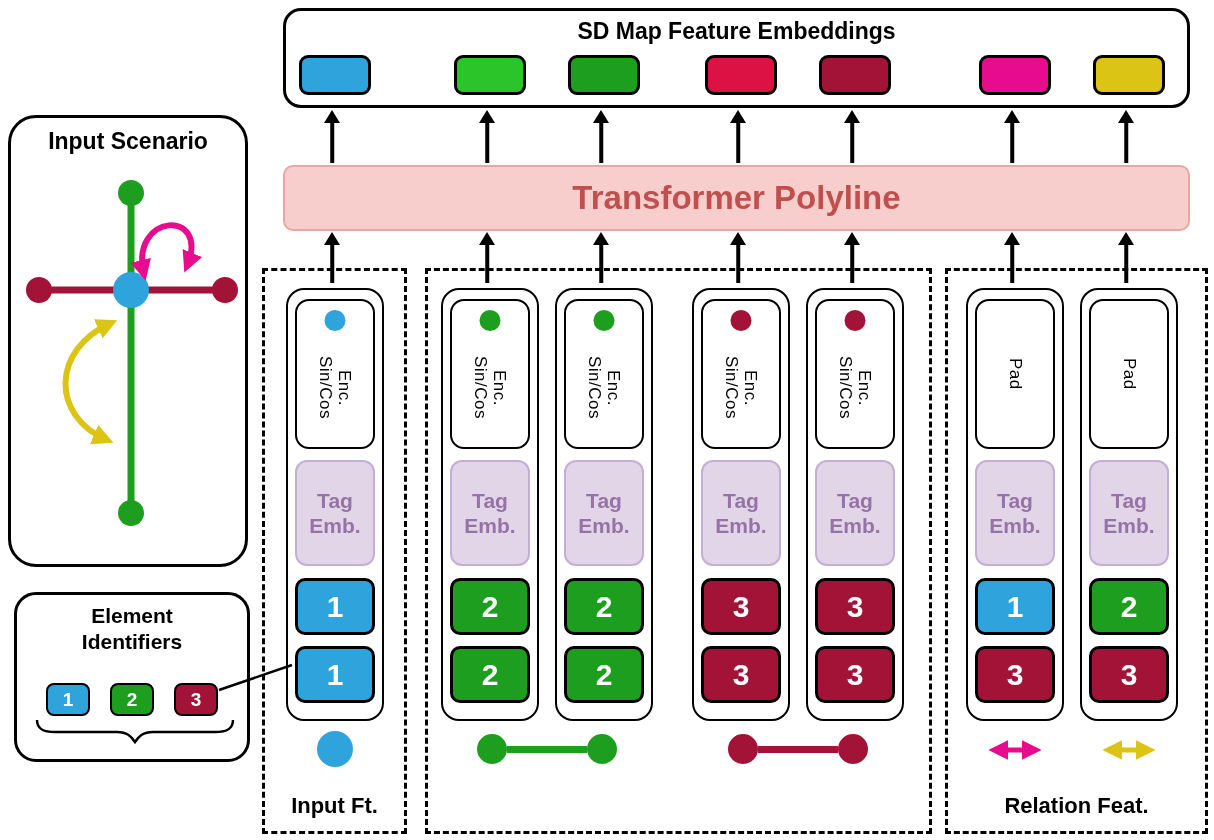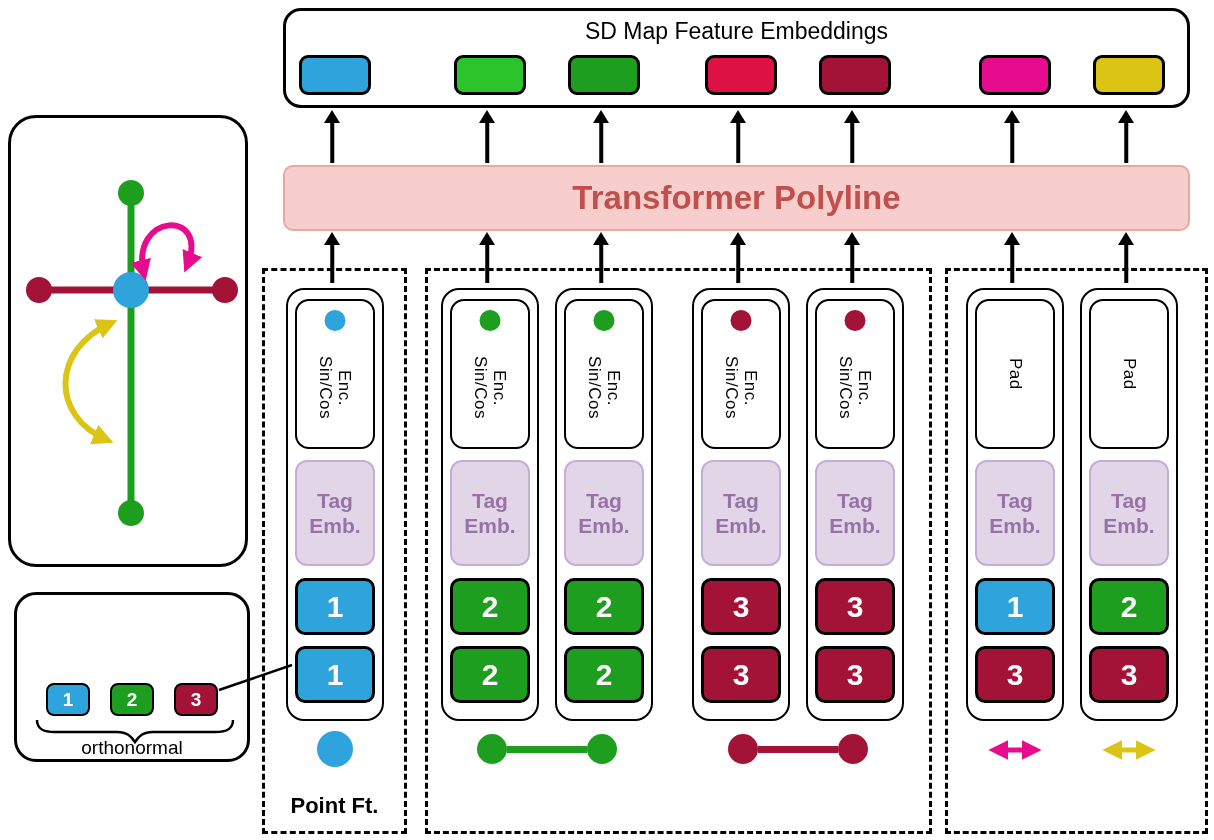"SD Map Feature Embeddings" .top-title { font-weight: normal -> bold }
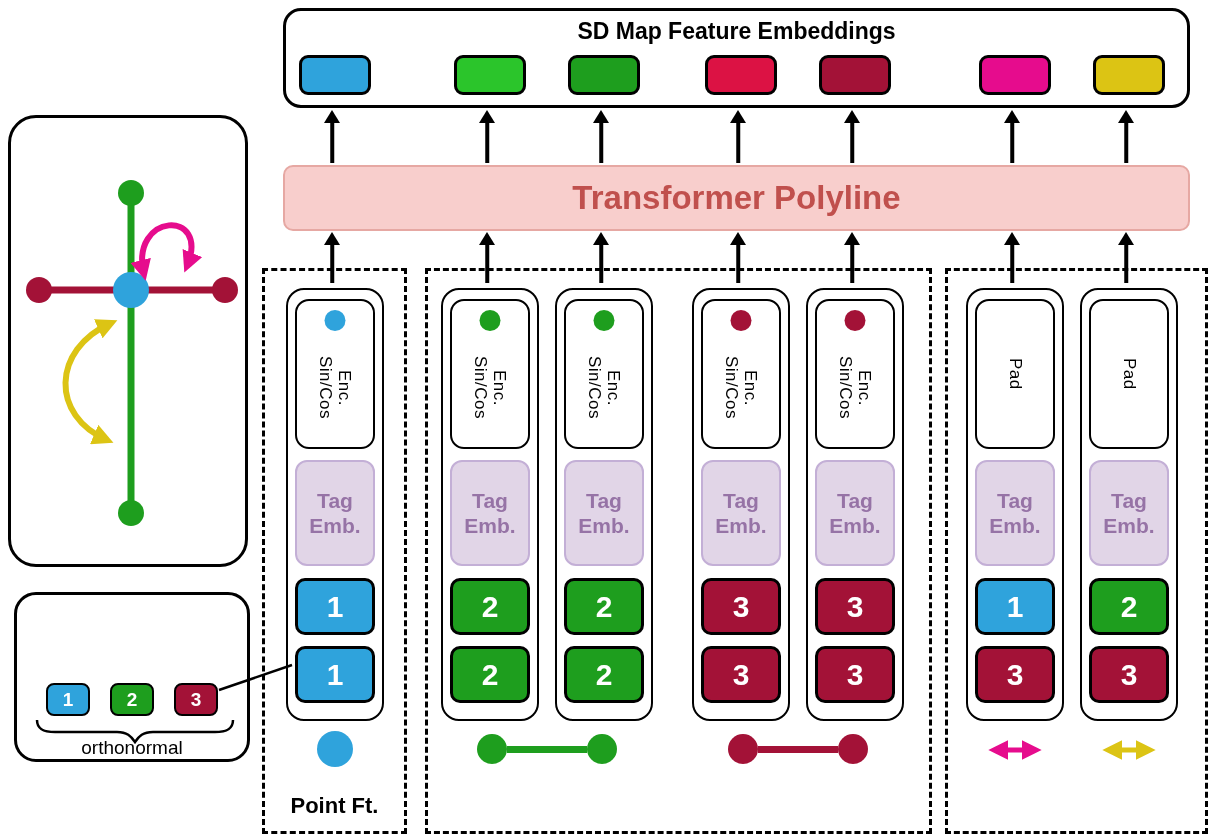"Input Scenario" div.scenario-title { html: none -> <div>Input Scenario</div> }
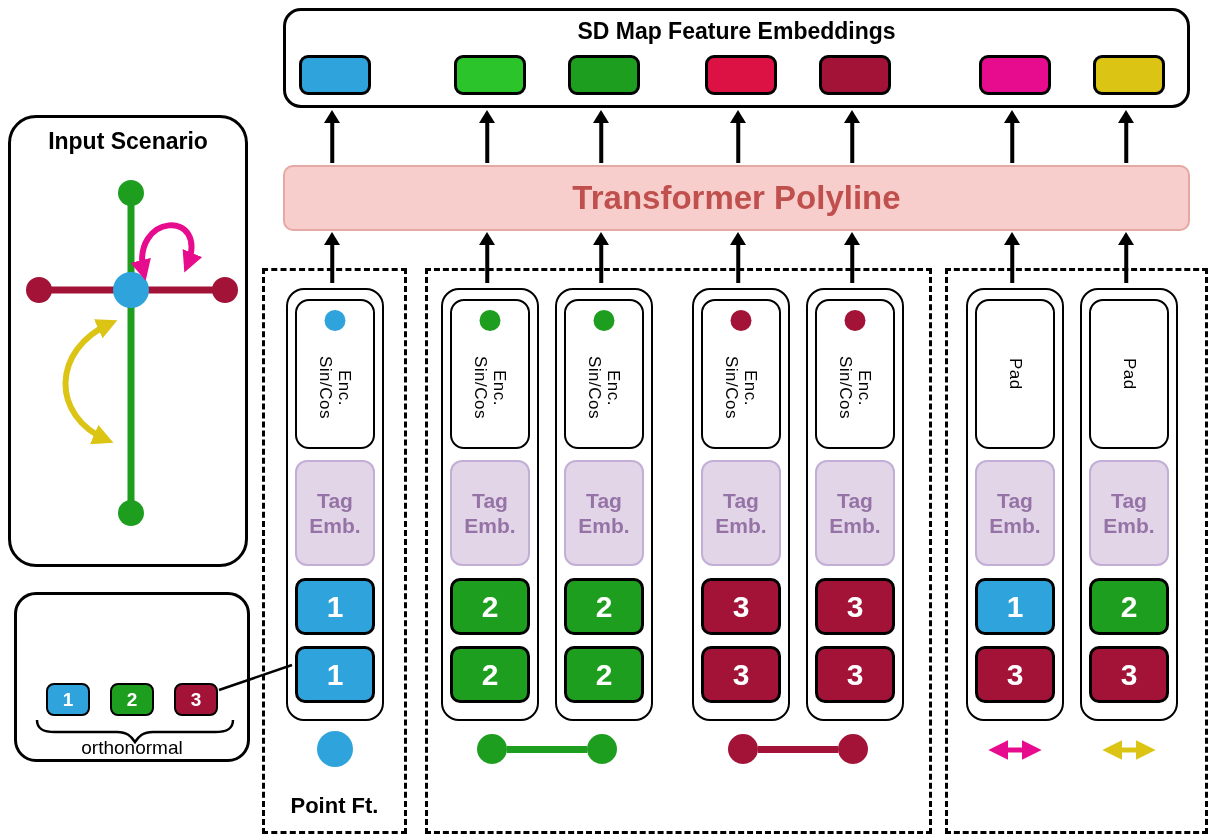"Element Identifiers" div.identifiers-title { html: none -> <div>Element Identifiers</div> }
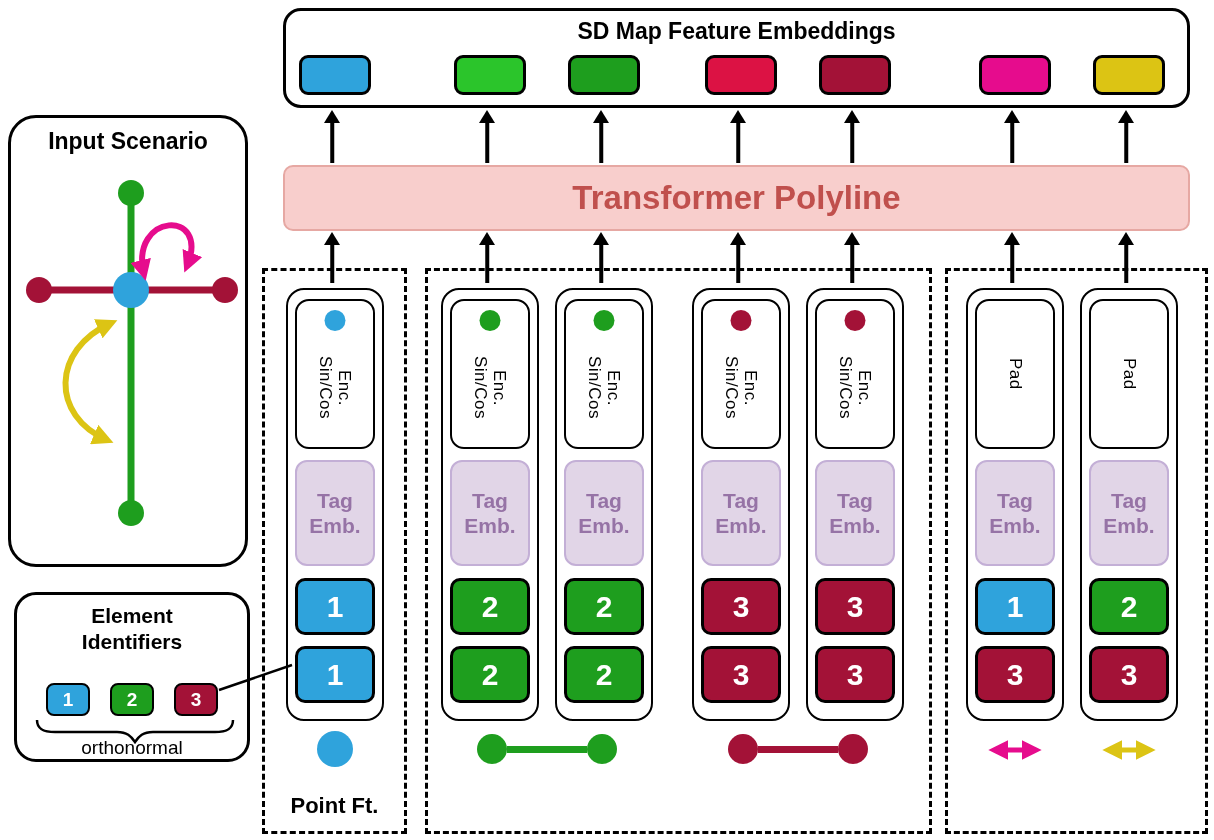"orthonormal" div.ortho { html: <div>orthonormal</div> -> none }
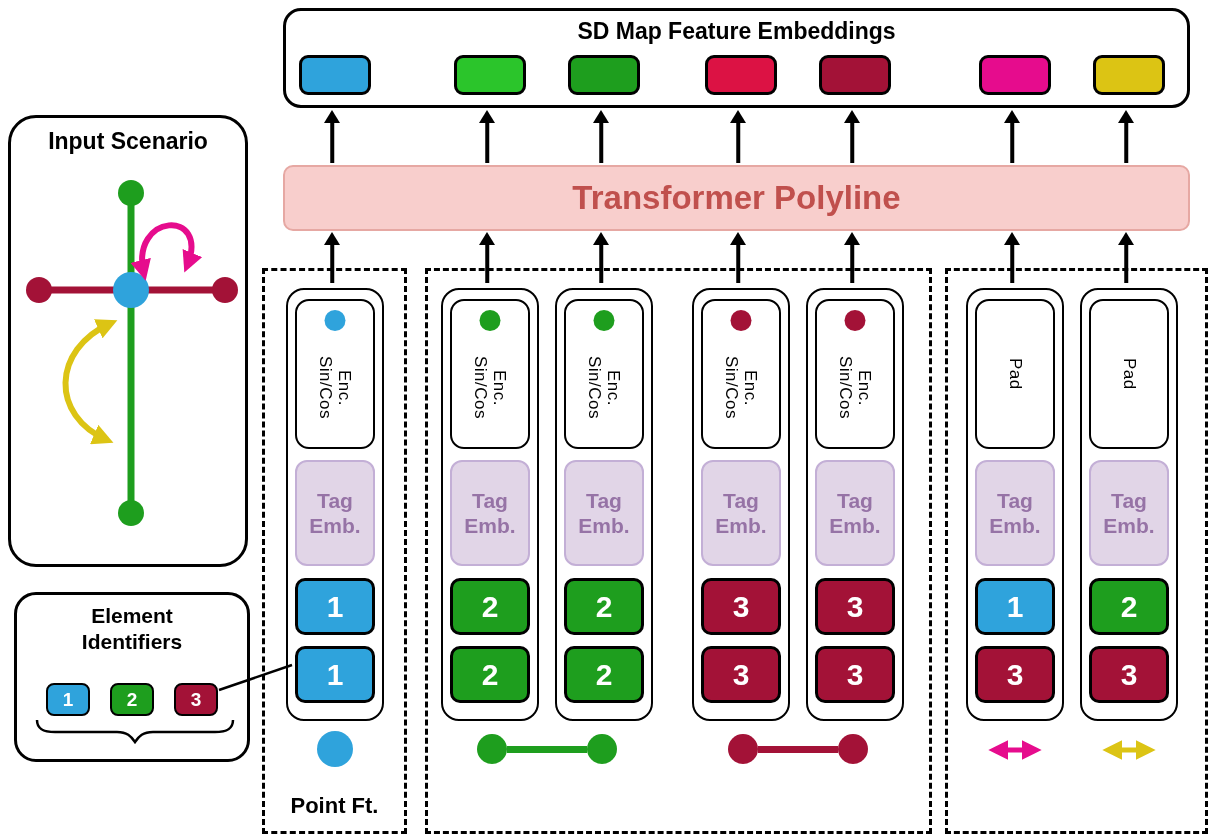"Point Ft." div.group-label { text: Point -> Input }
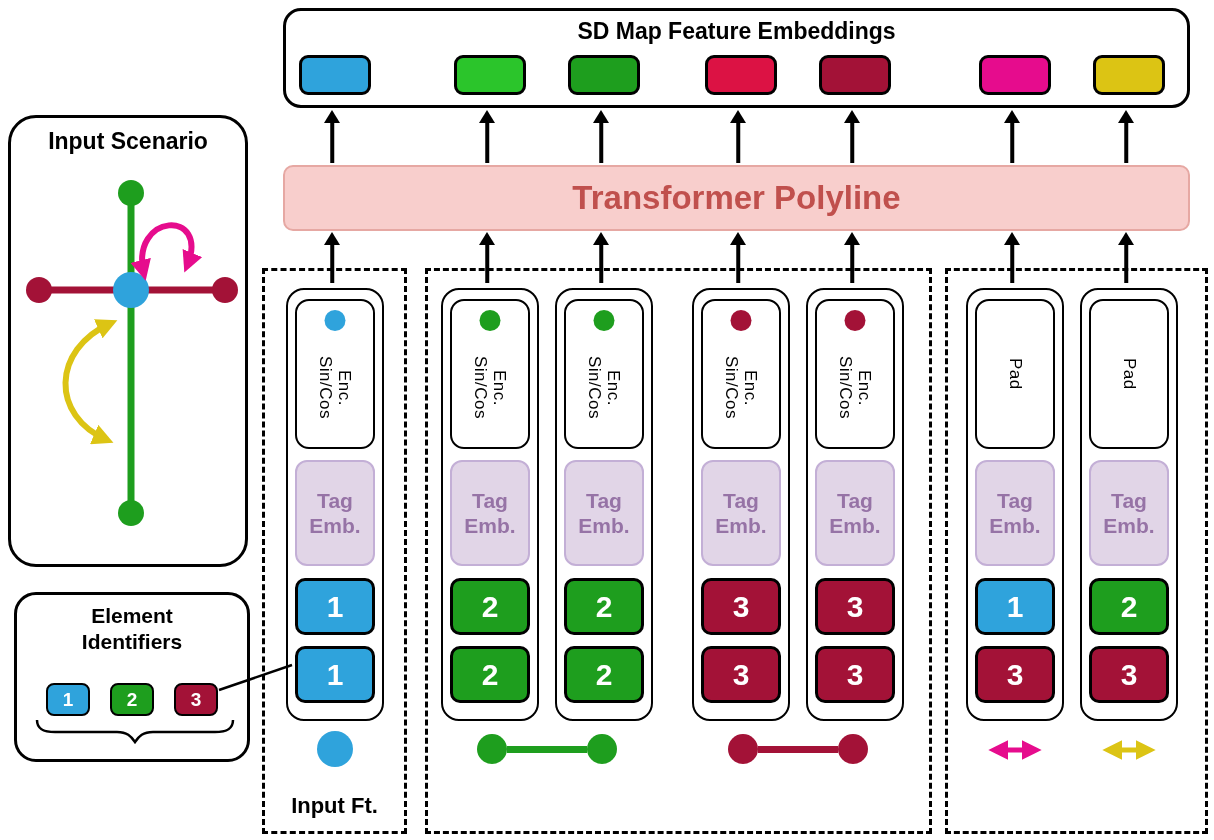"Relation Feat." div.group-label { html: none -> <div>Relation Feat.</div> }
